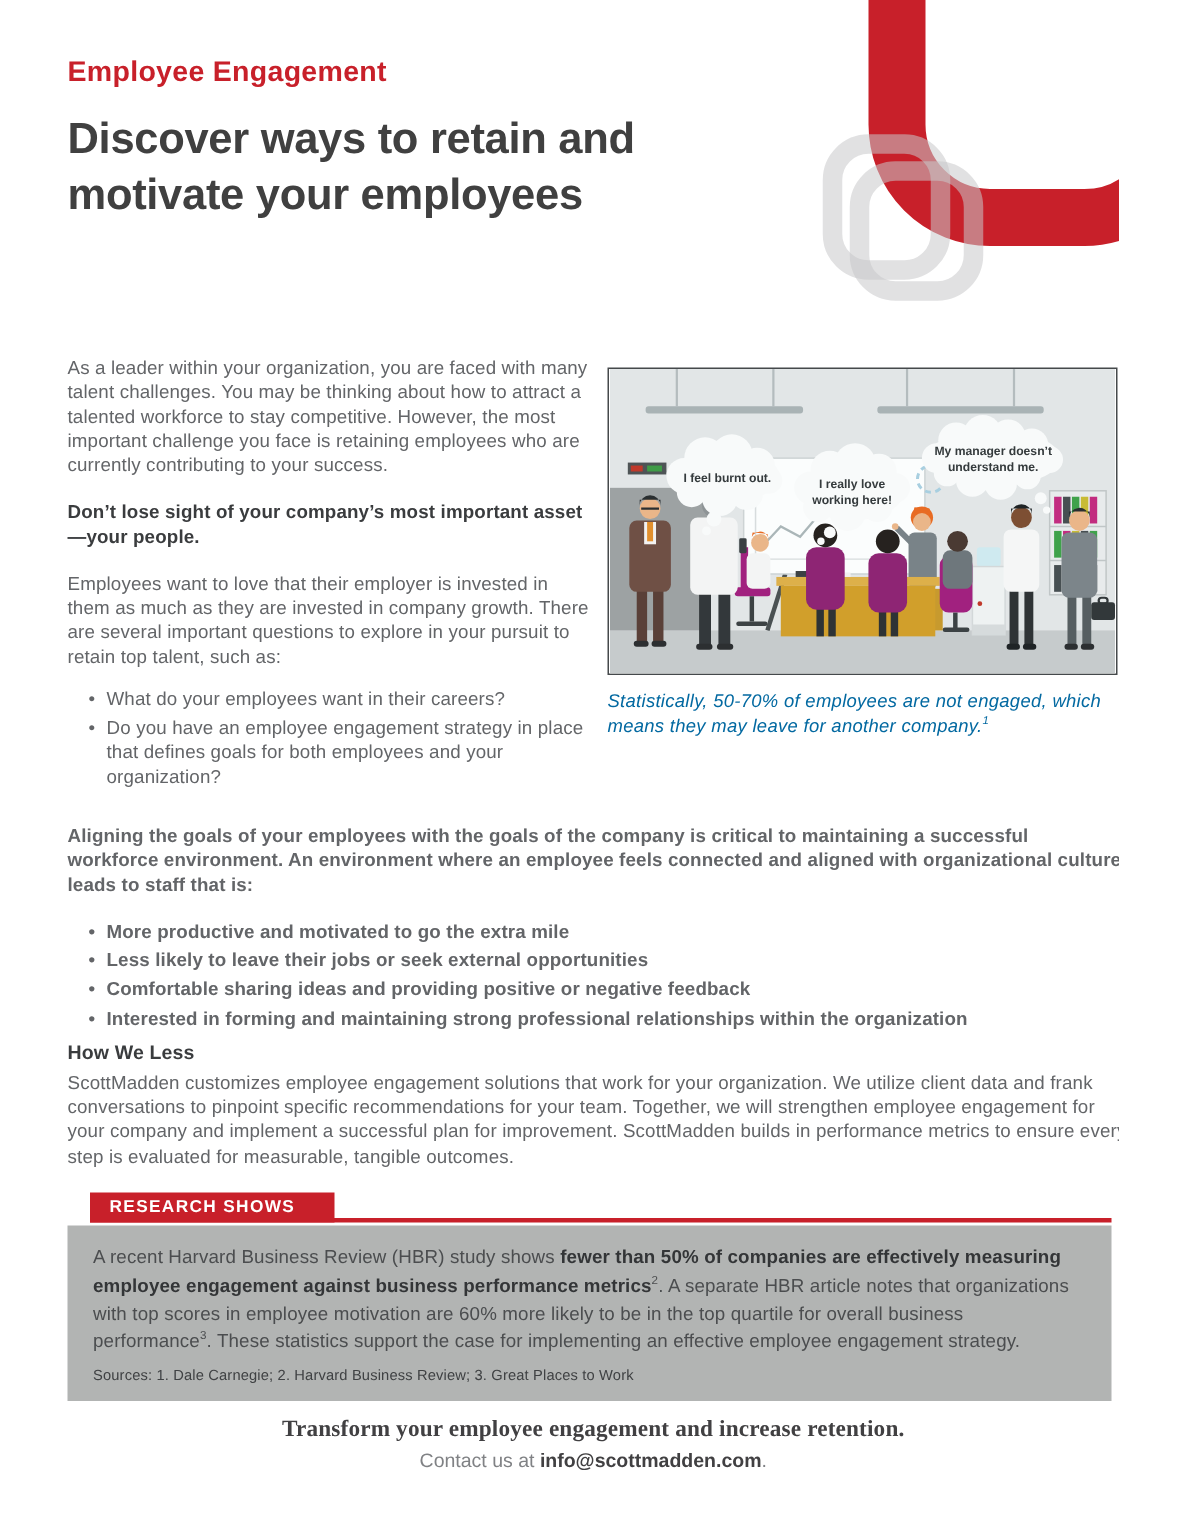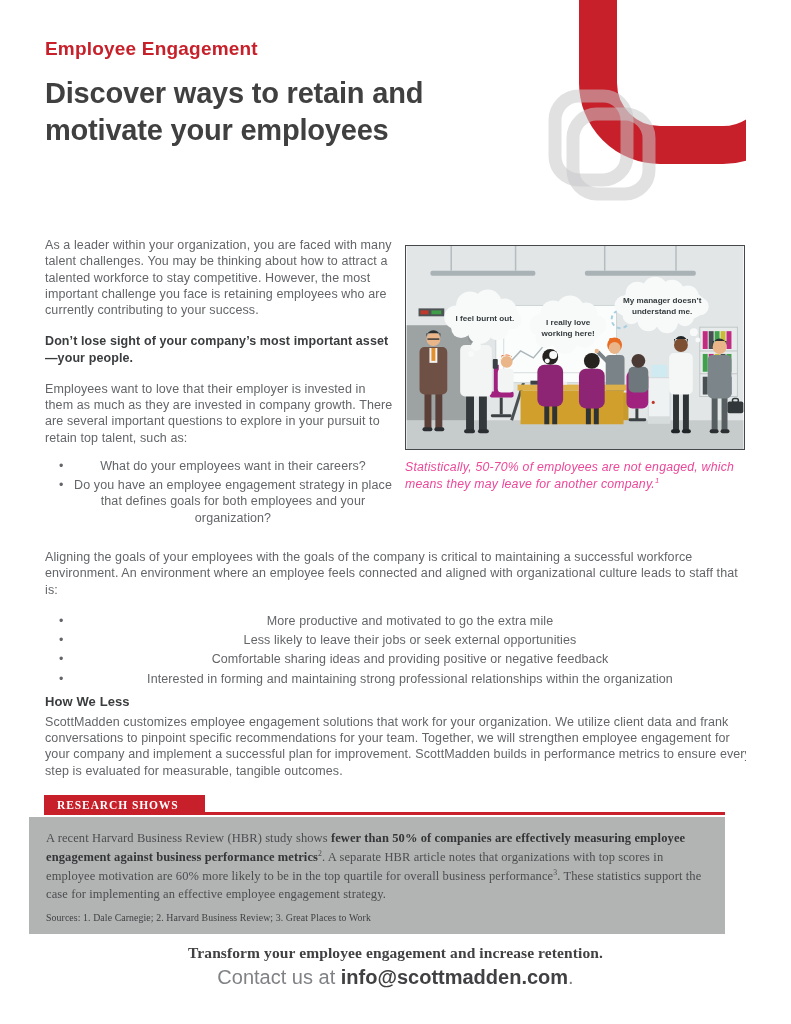"What do your employees want" ul.bullets li { text-align: center -> none }
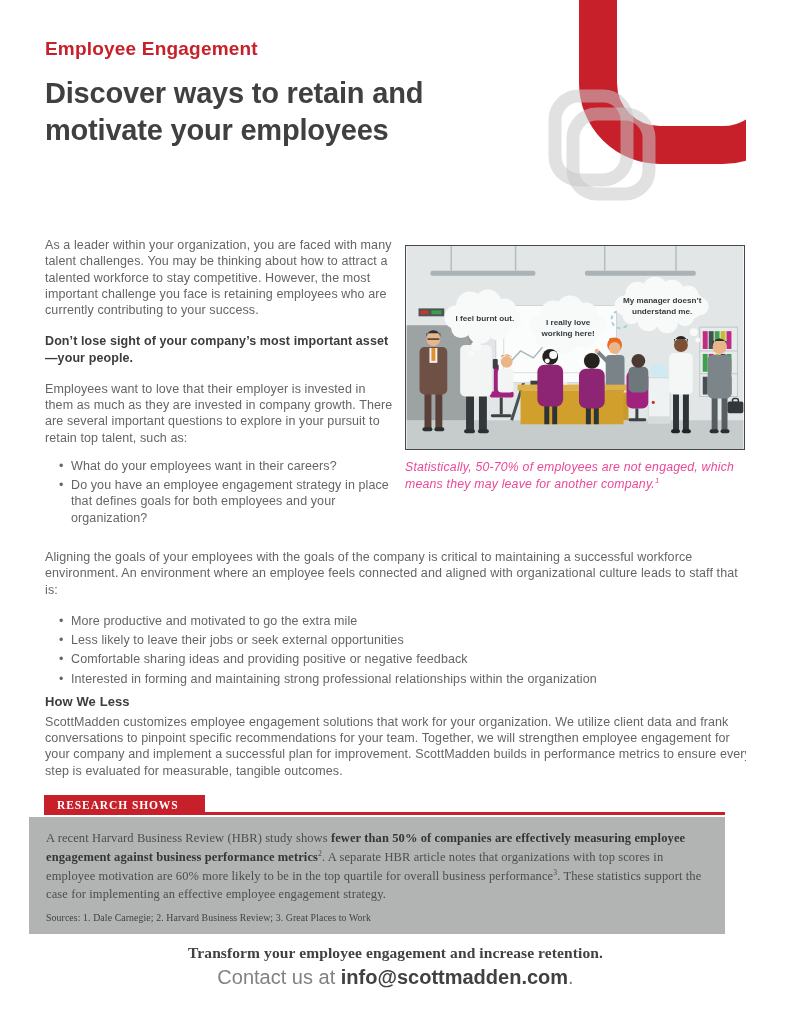"Statistically, 50-70% of employees are" .caption { color: #ec4899 -> #0369a1 }
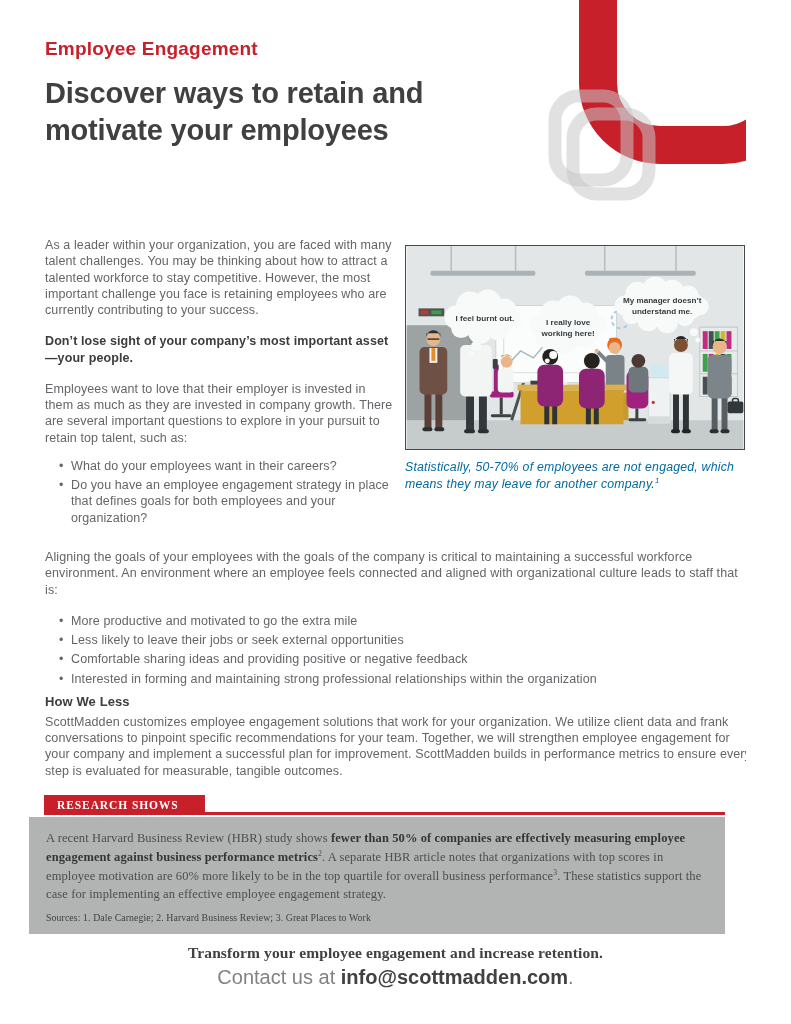"Aligning the goals of your" .mid { font-weight: none -> bold }
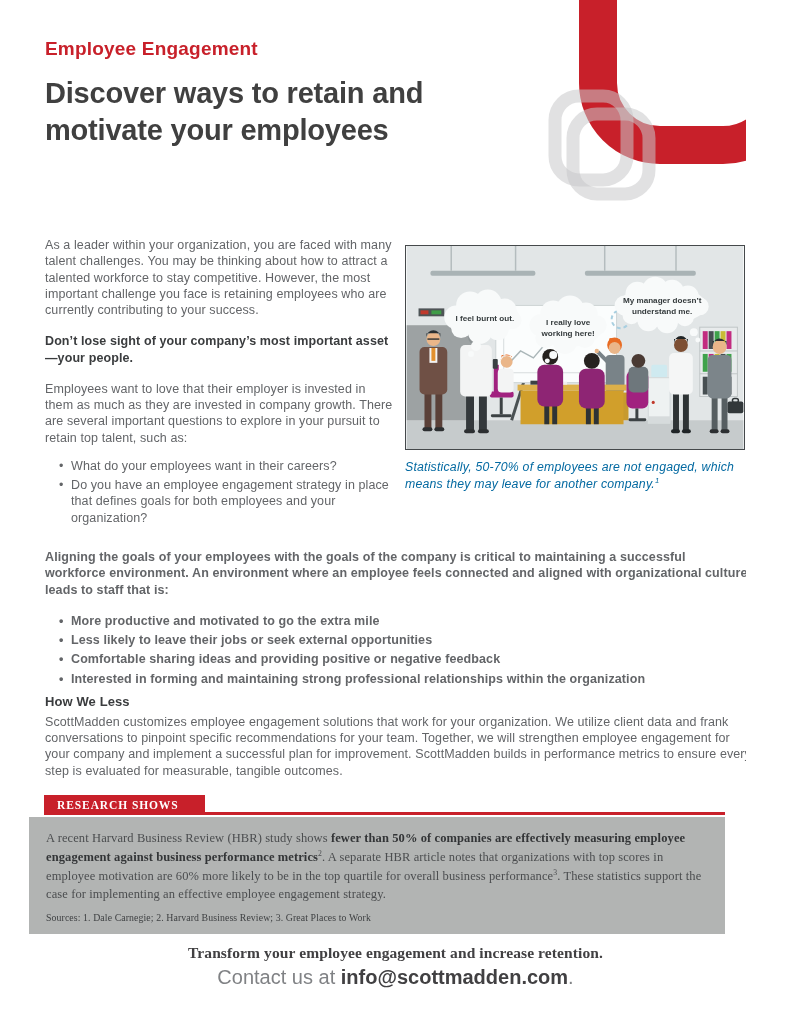"RESEARCH SHOWS" .research { font-family: Liberation Serif, serif -> none; left: 29px -> 45px }
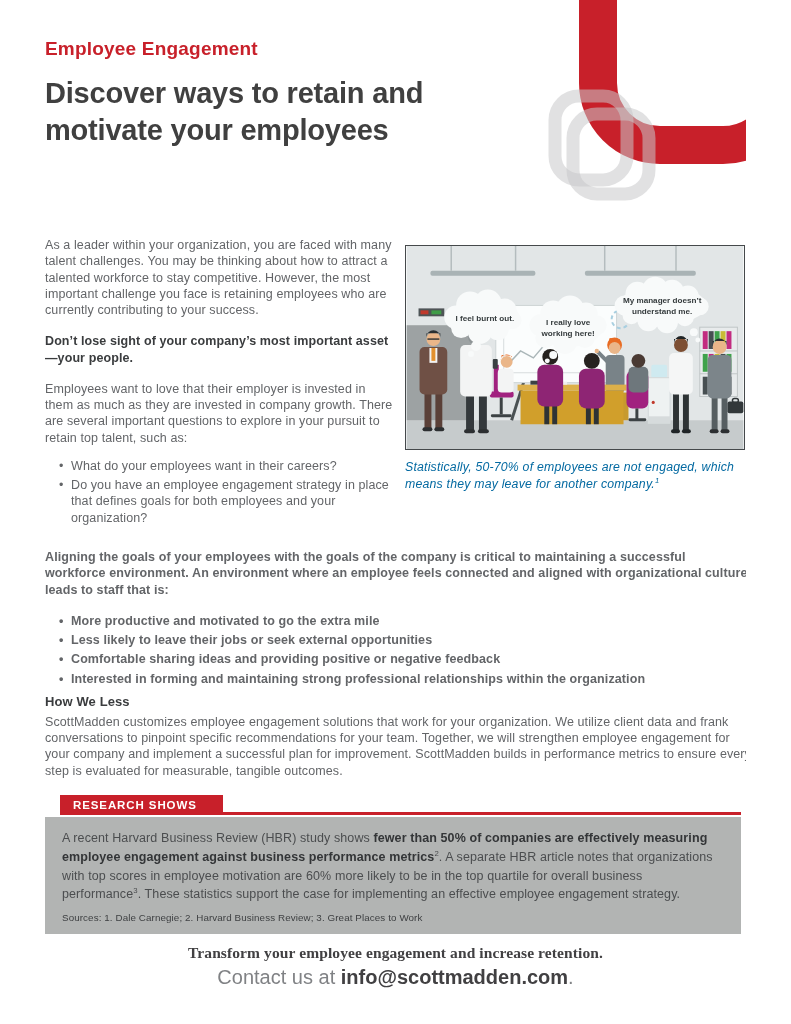"Contact us at info@scottmadden.com." .cta-l2 { font-size: 20px -> 13px }
